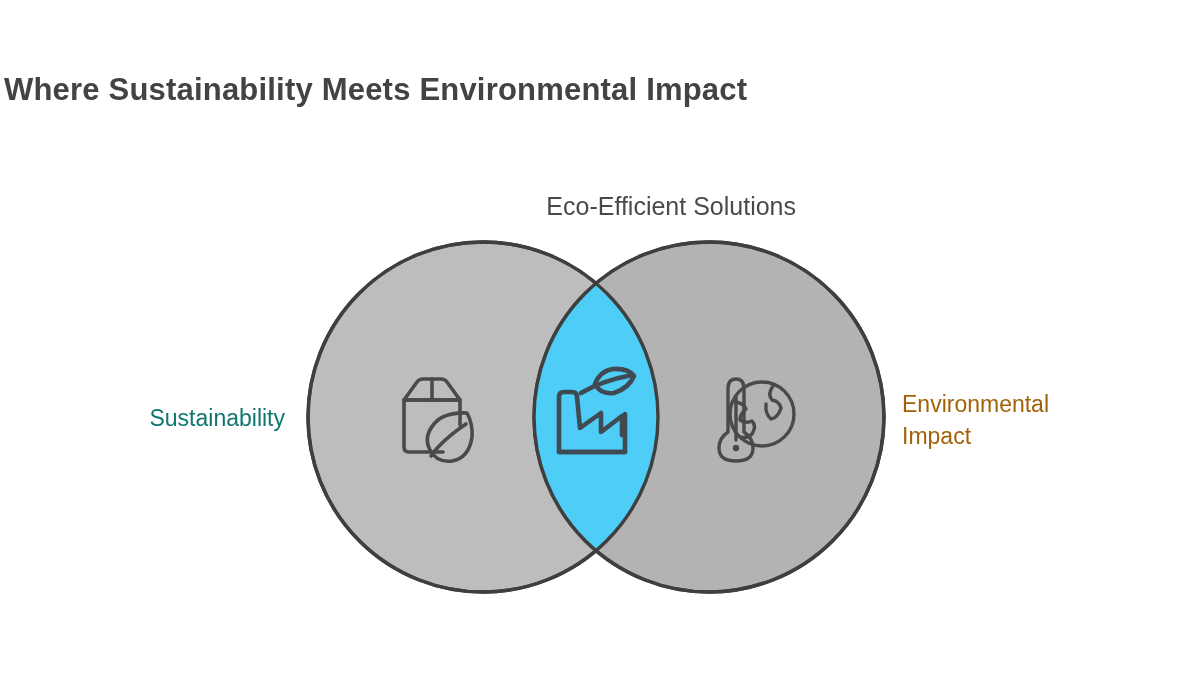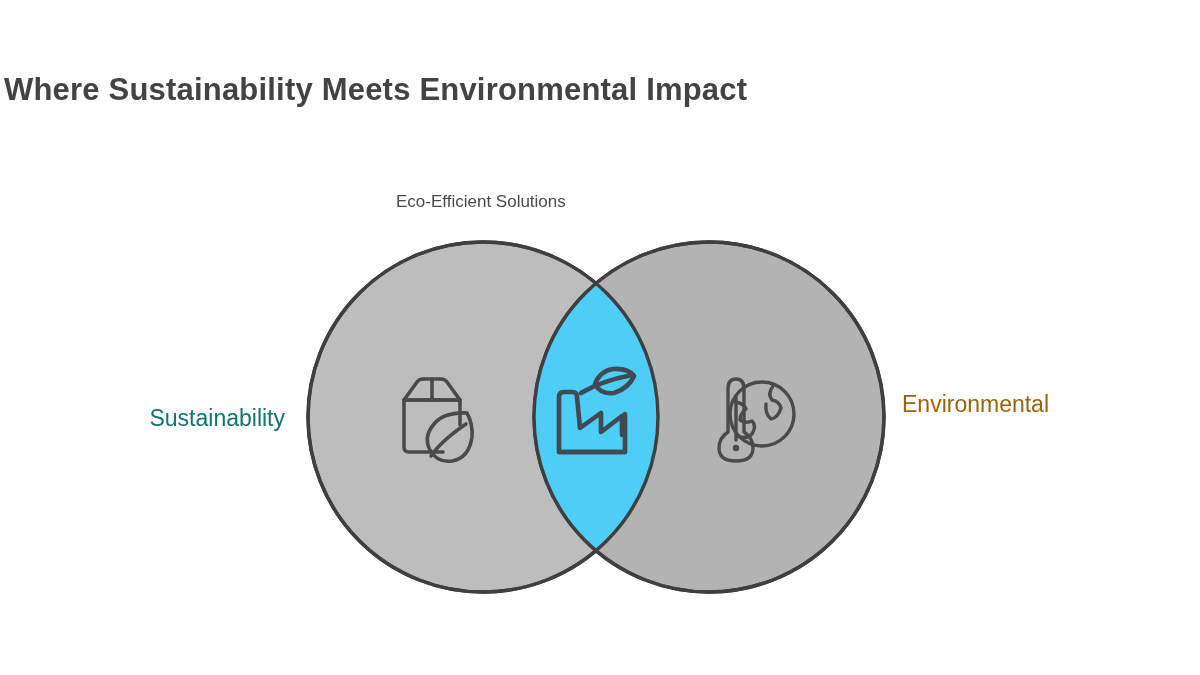"Eco-Efficient Solutions" .label-top { font-size: 17px -> 25px; text-align: left -> right }
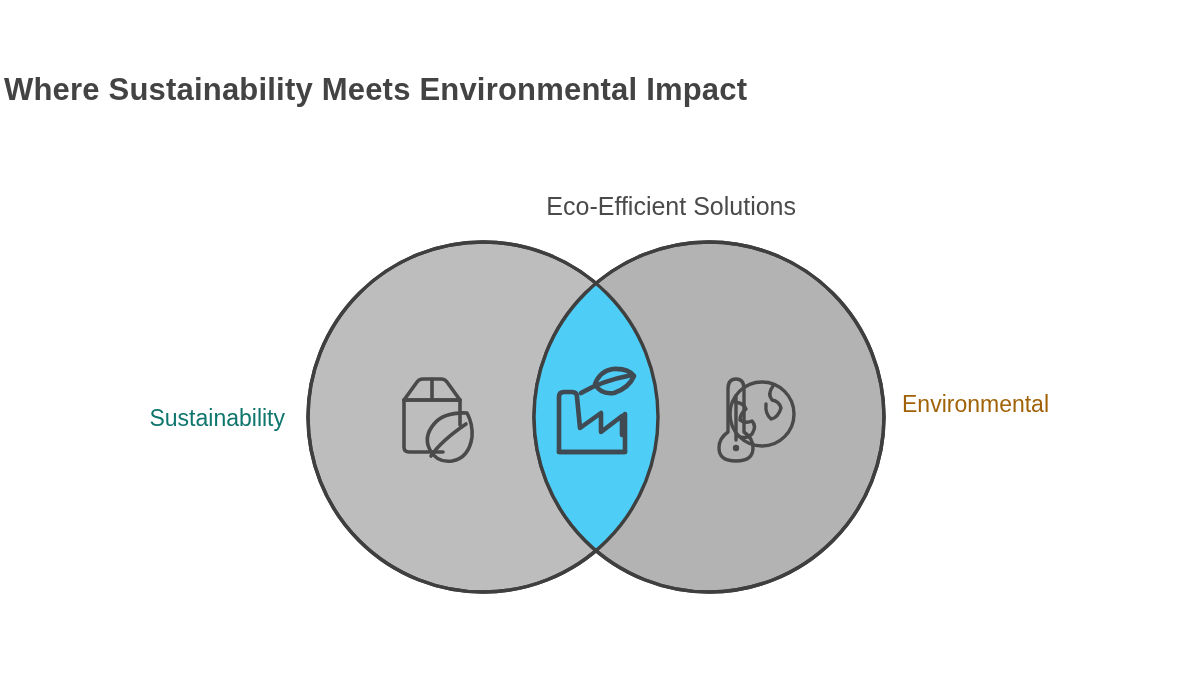"Impact" span { html: none -> <span>Impact</span> }
